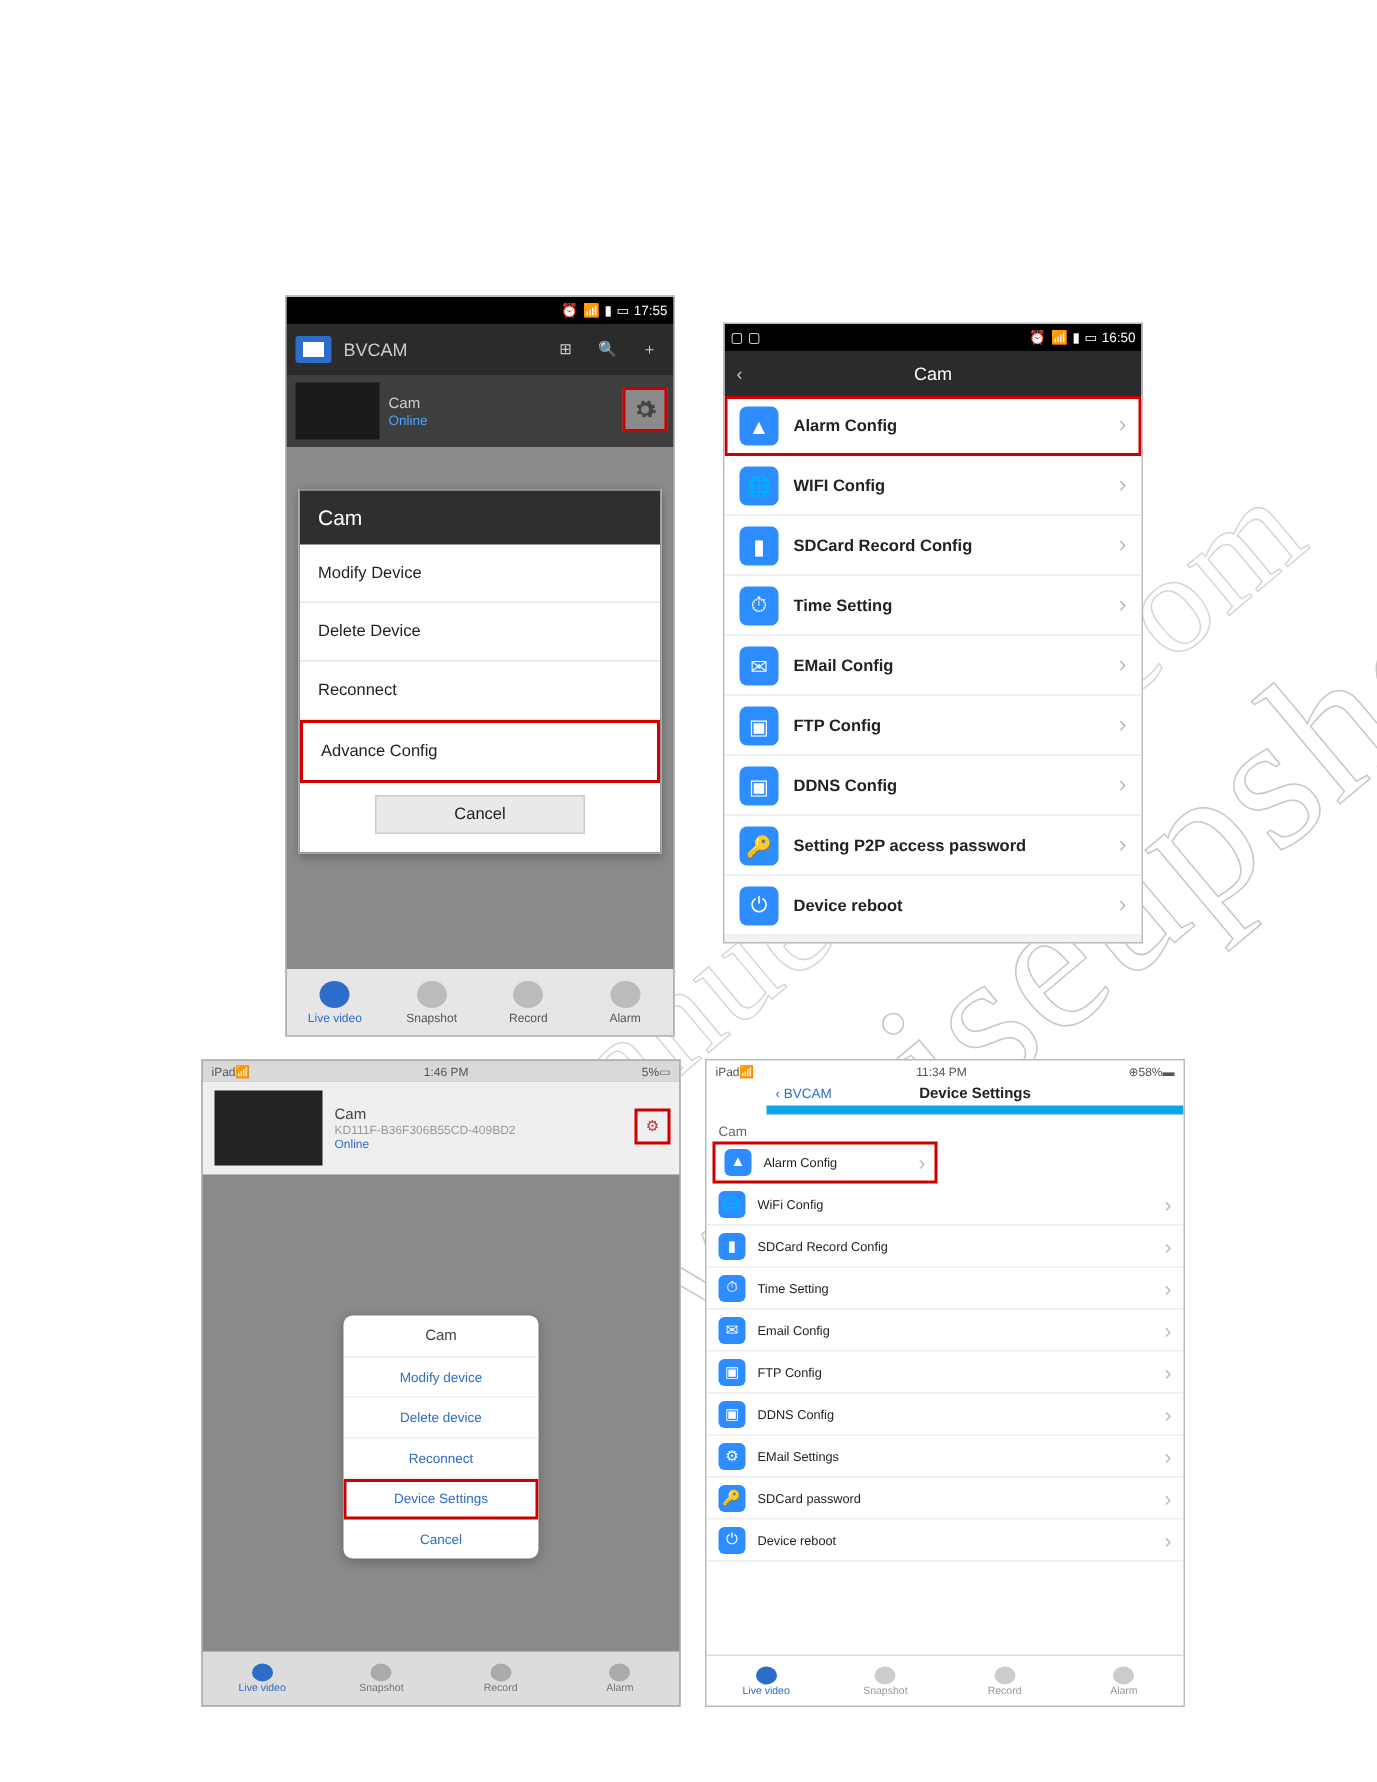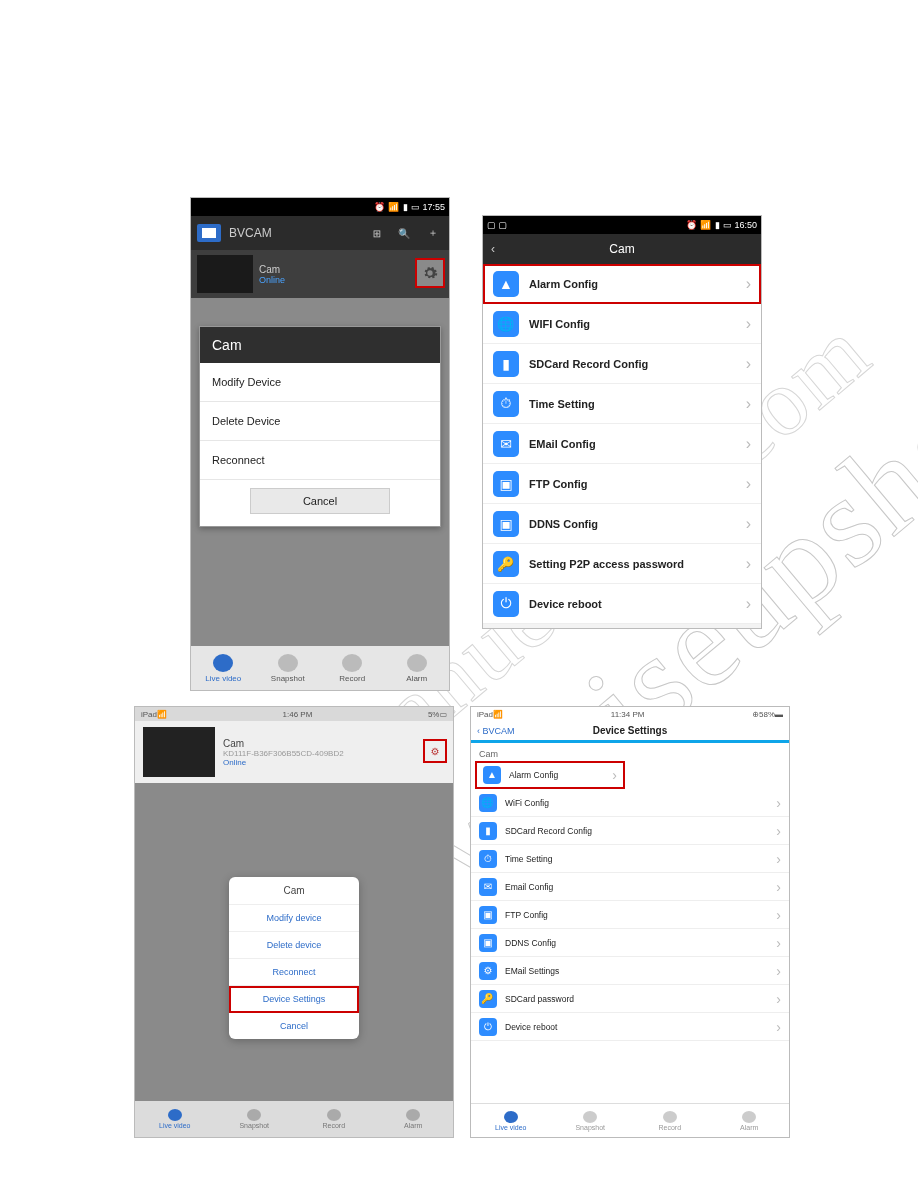"Advance Config" div.mitem { html: none -> <div>Advance Config</div> }
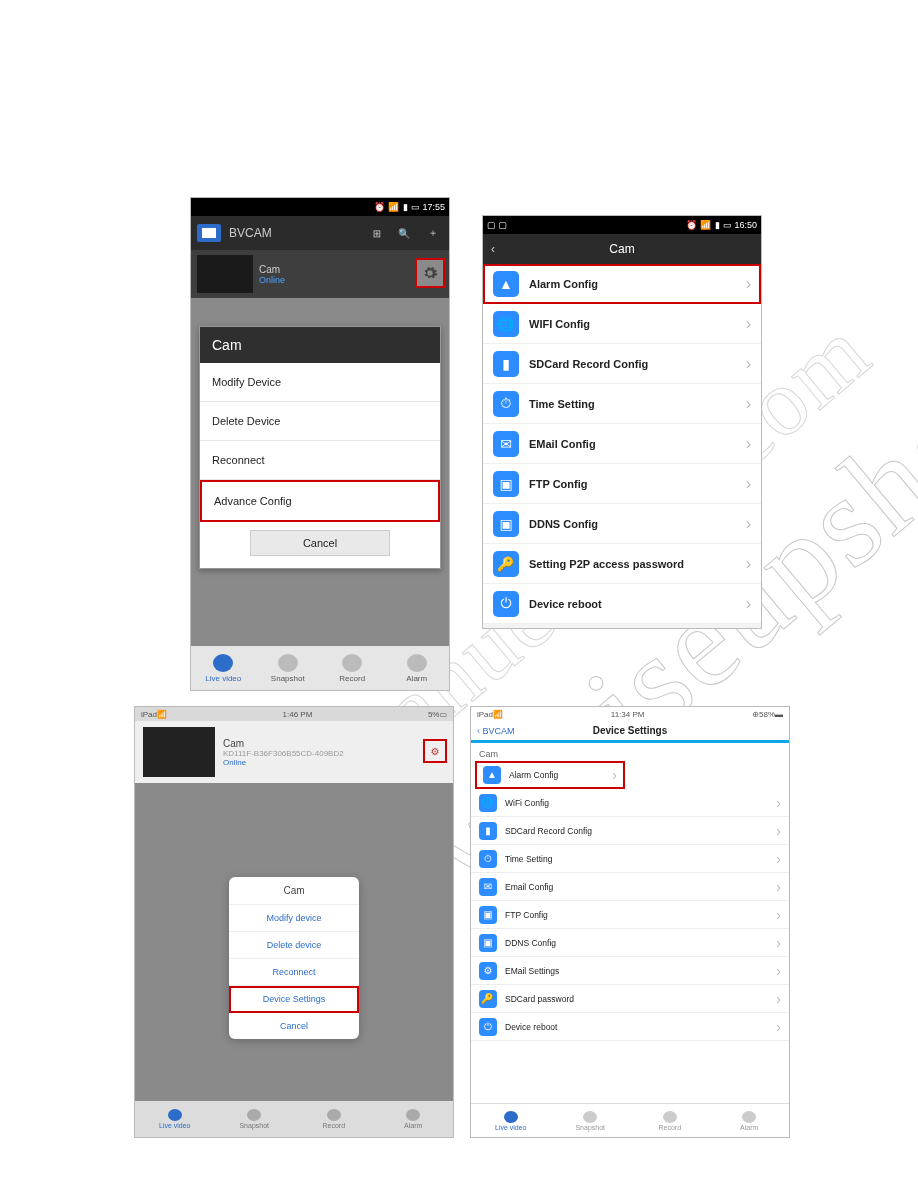"‹ BVCAM" .s4 .navbar { border-bottom: 3px solid #0ea5e9 -> 6px solid #0ea5e9; margin-left: none -> 40px }
